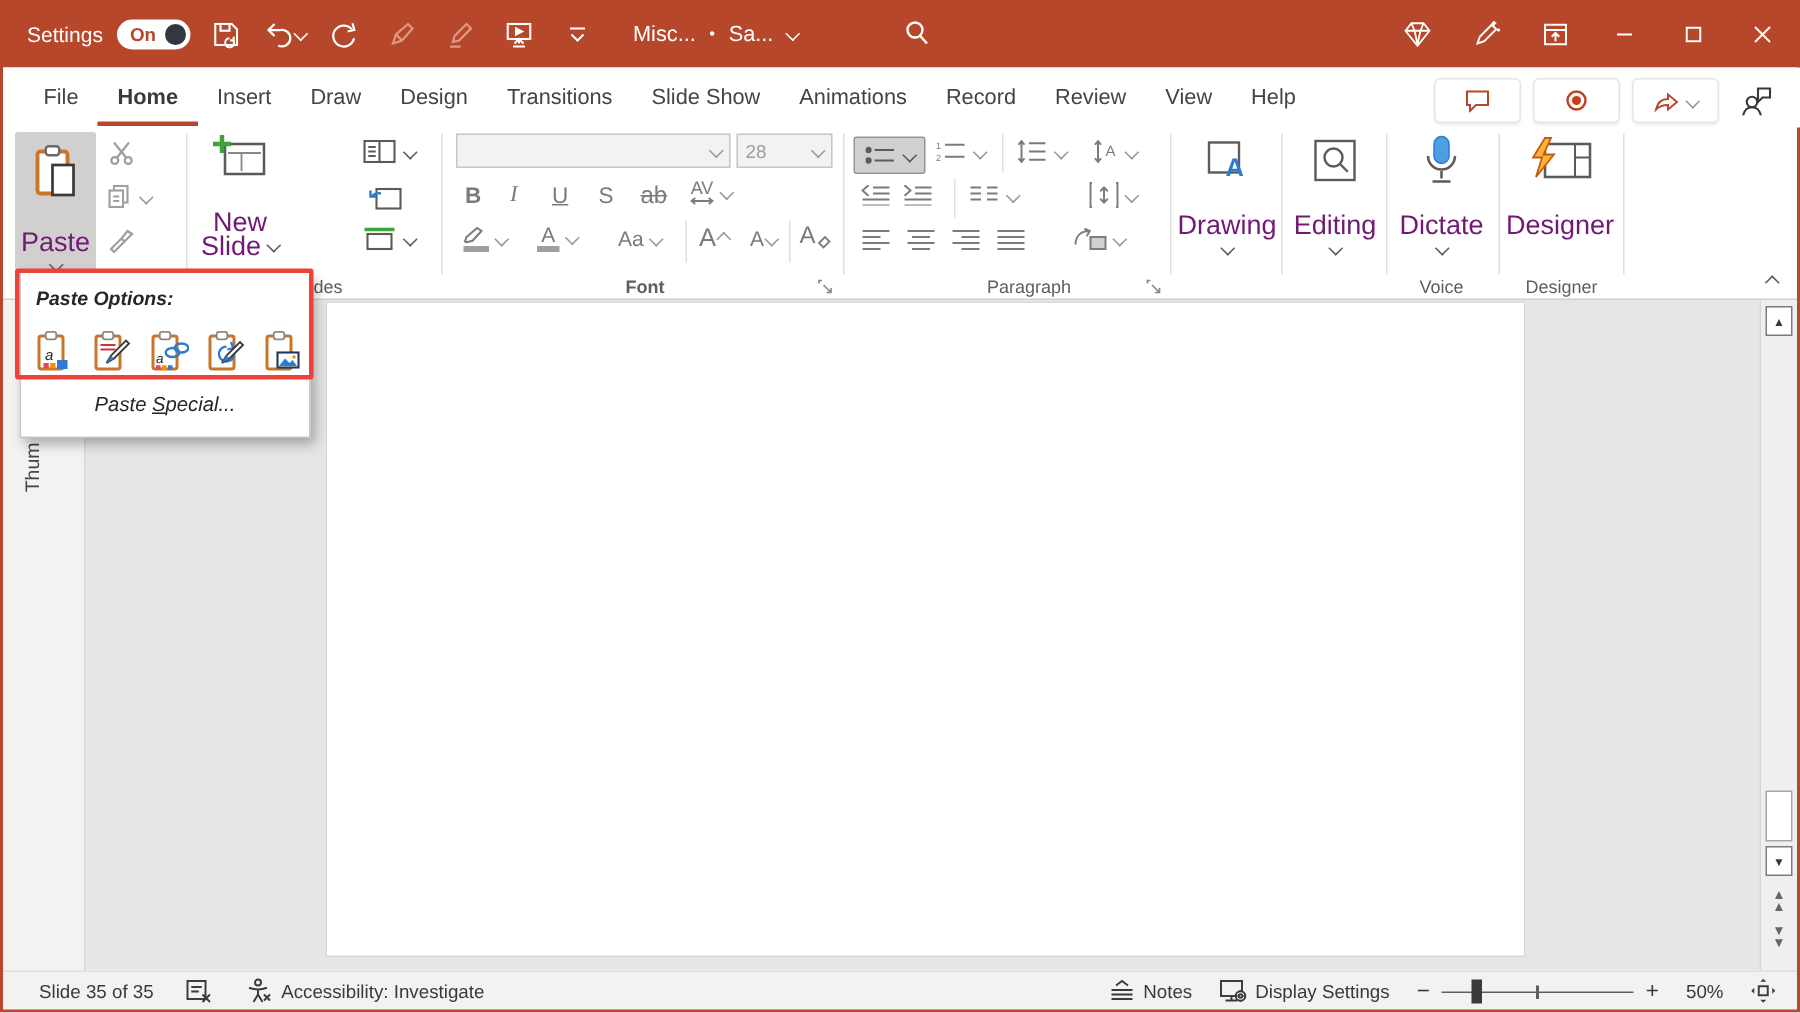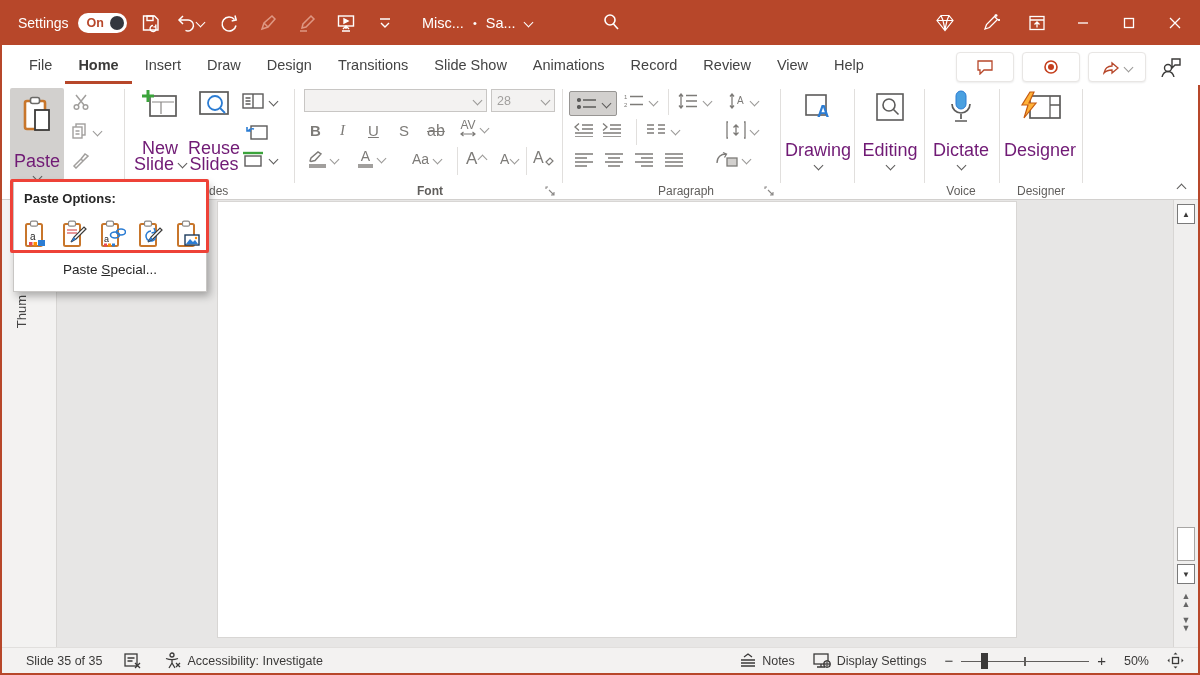"Reuse Slides" div.bigbtn { html: <div> <svg> <rect></rect> <circle></circle> <path></path> </svg> <span>Reuse Slides</span> </div> -> none }
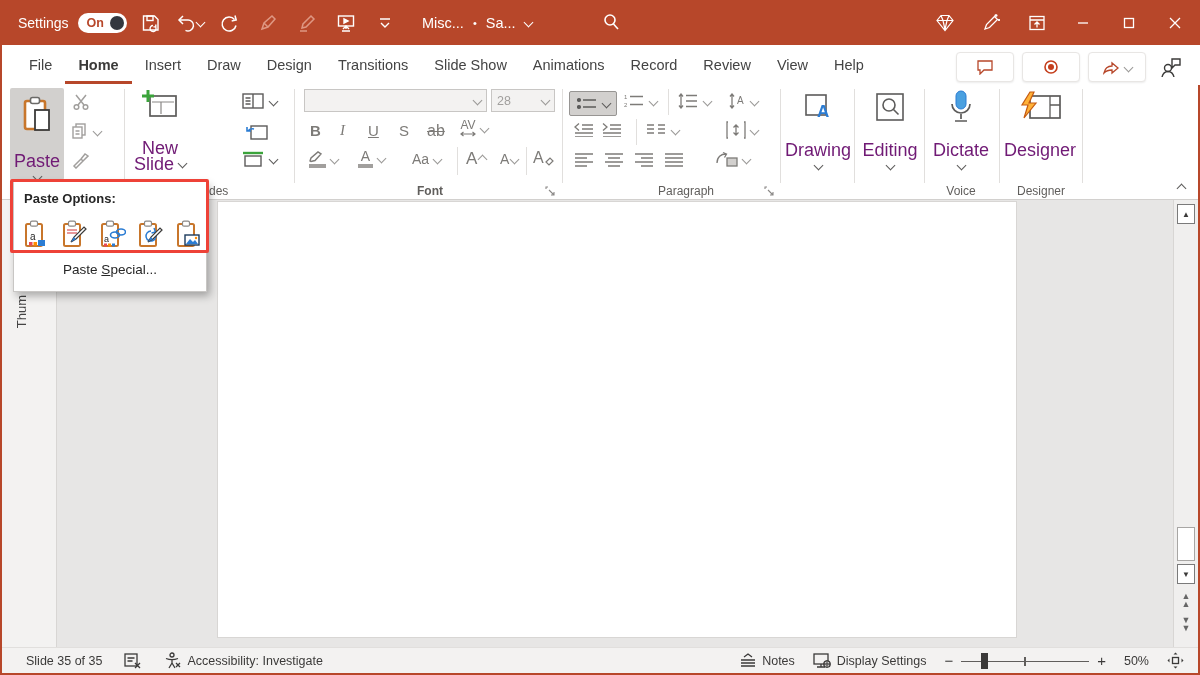"Paste Options:" .paste-menu { font-style: none -> italic }
